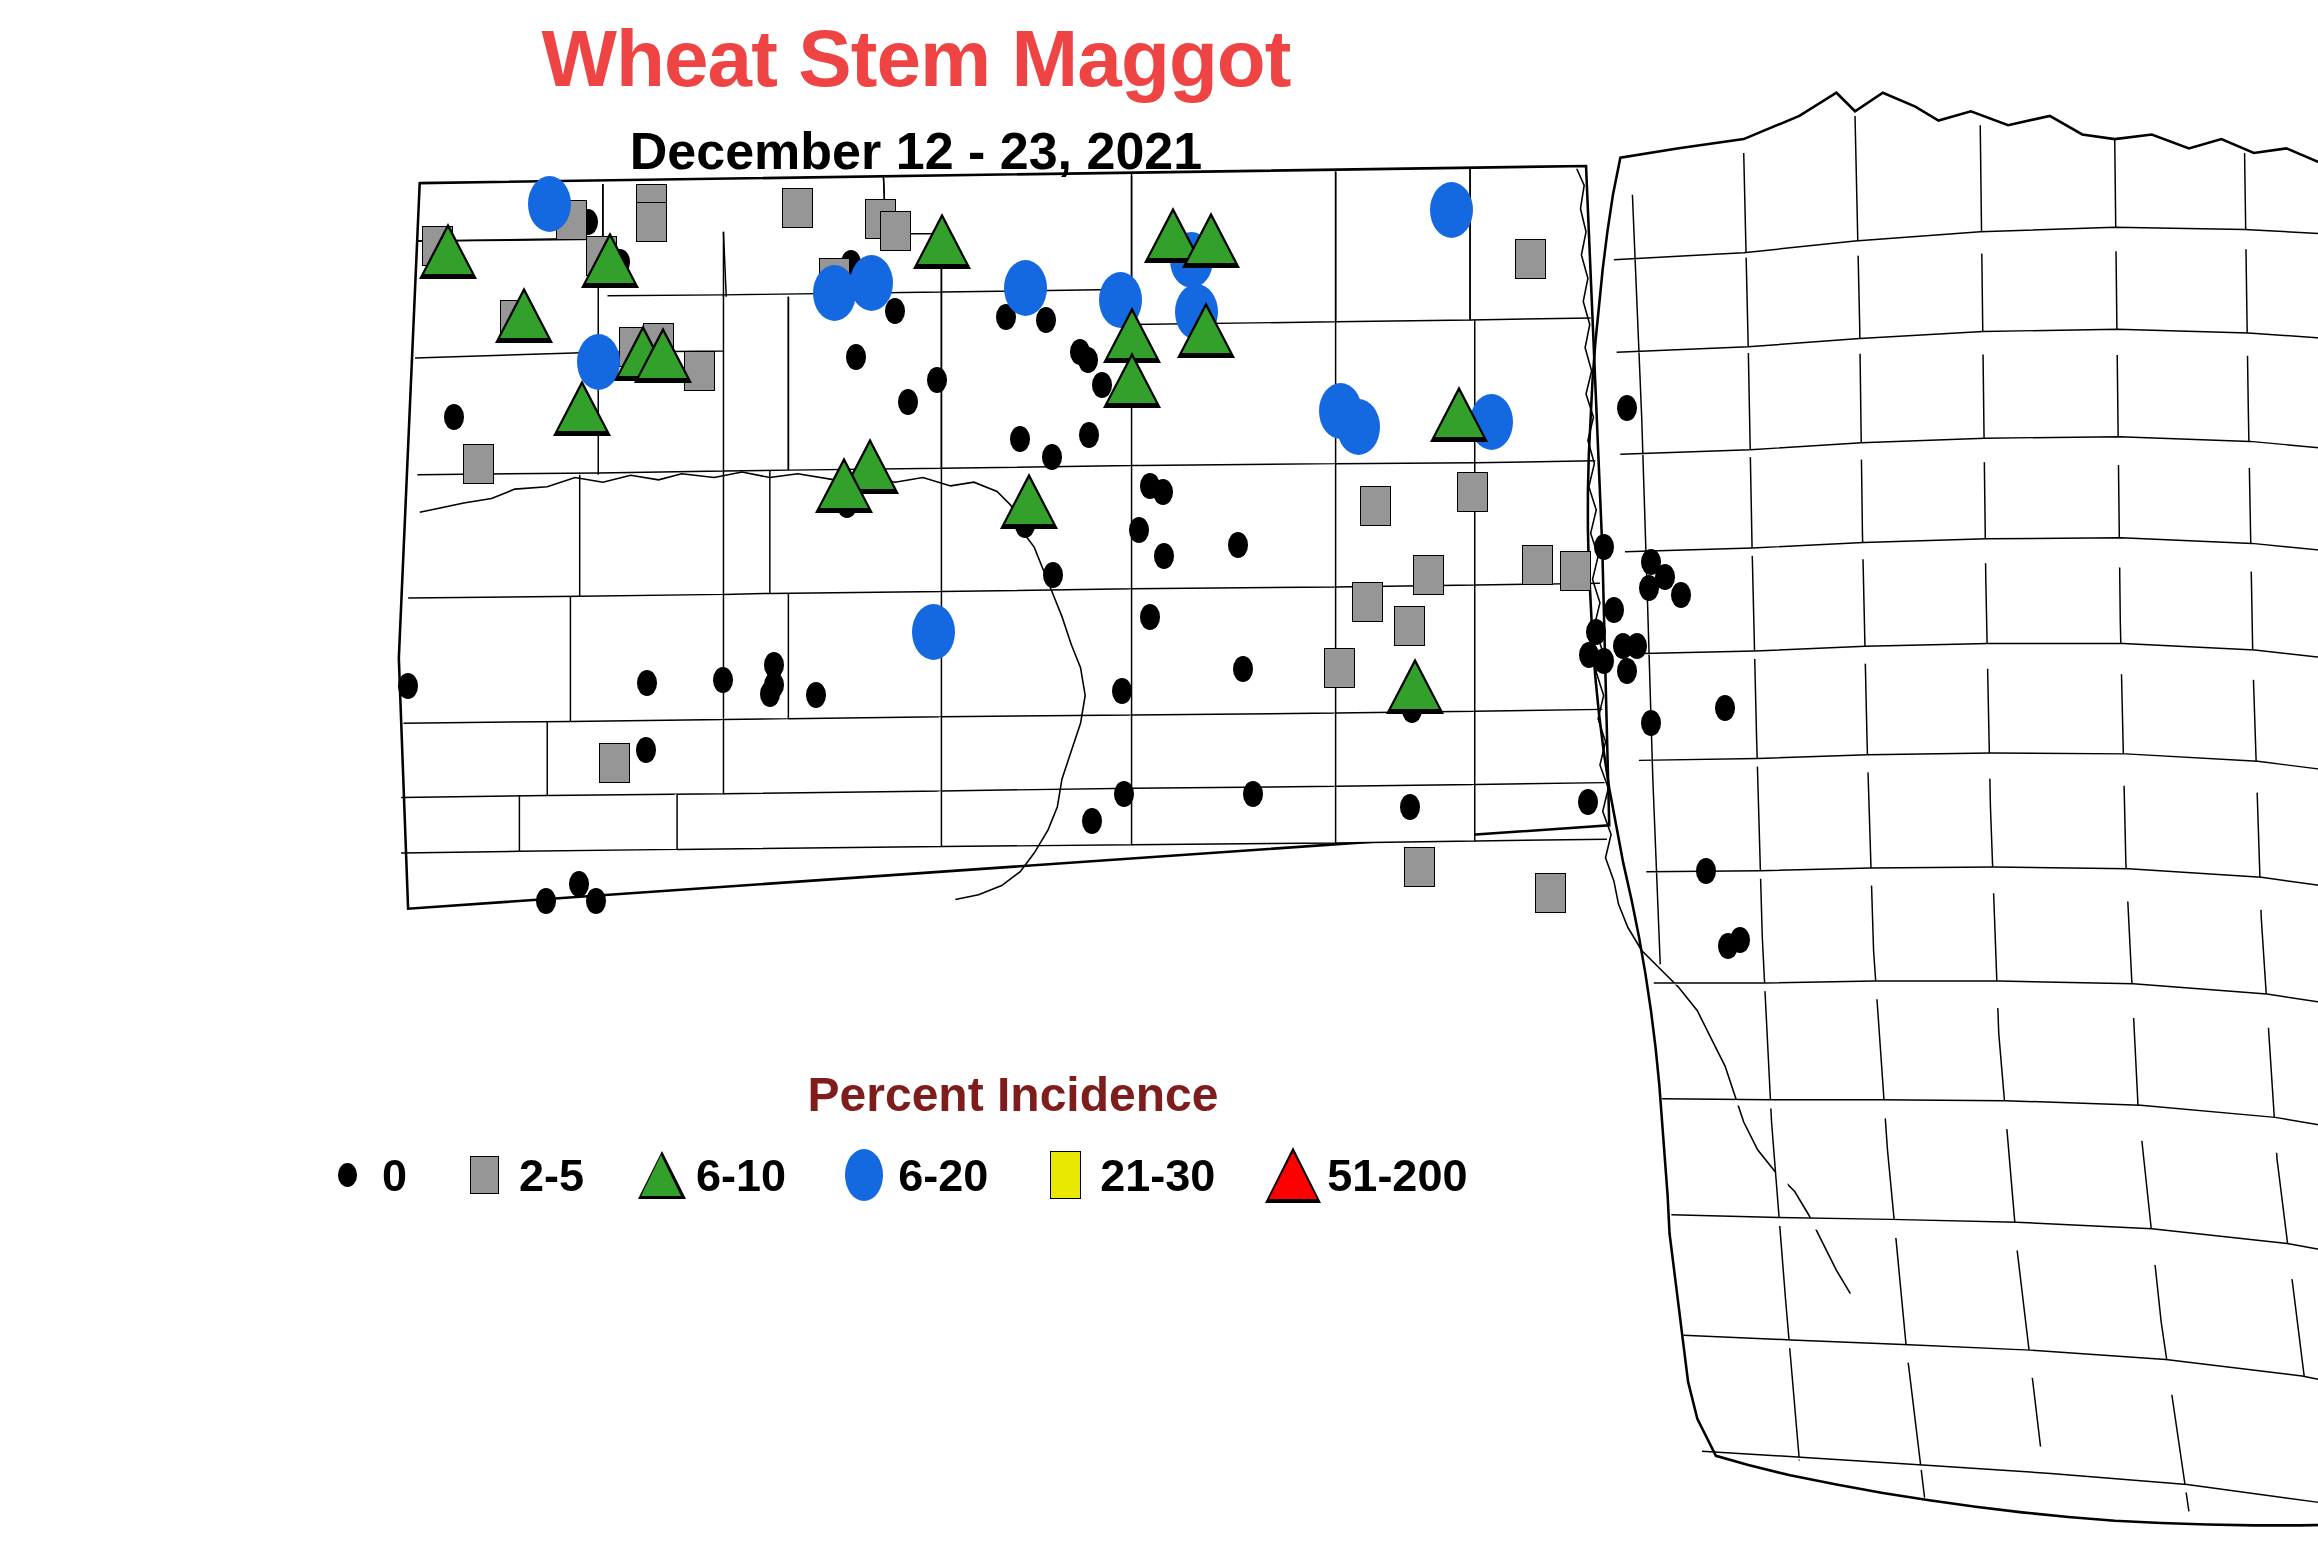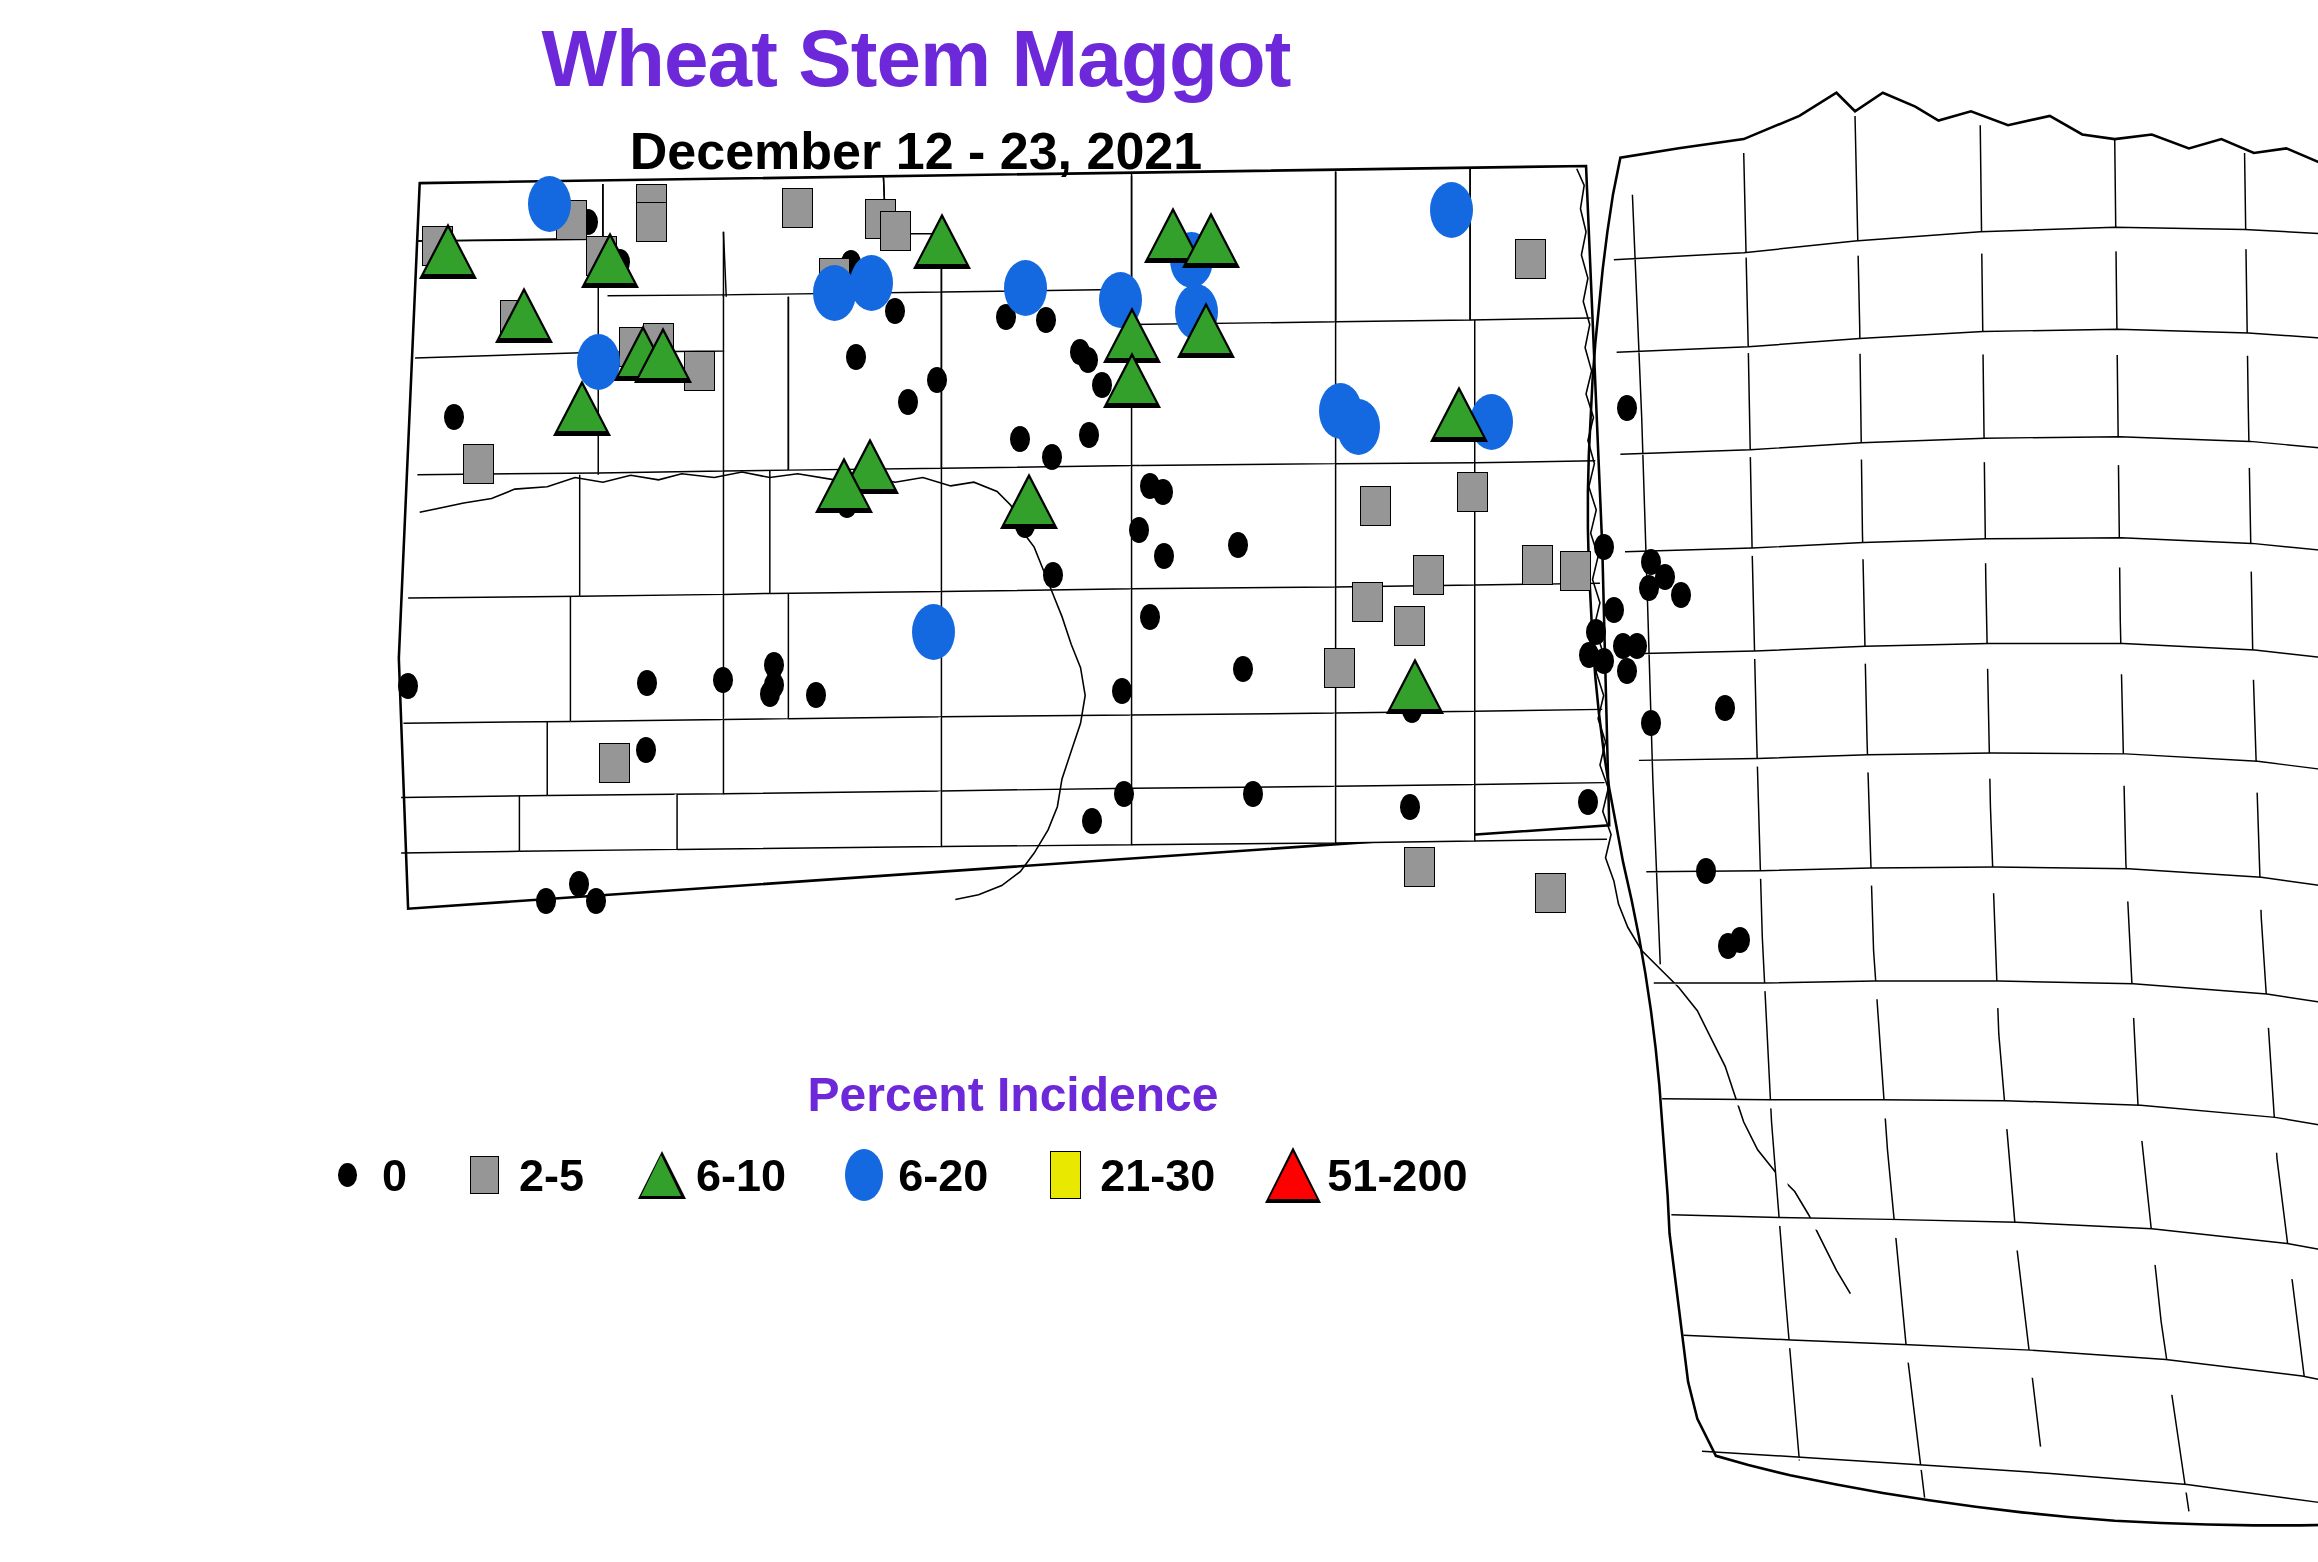"Wheat Stem Maggot" #title { color: #6d28d9 -> #ef4444 }
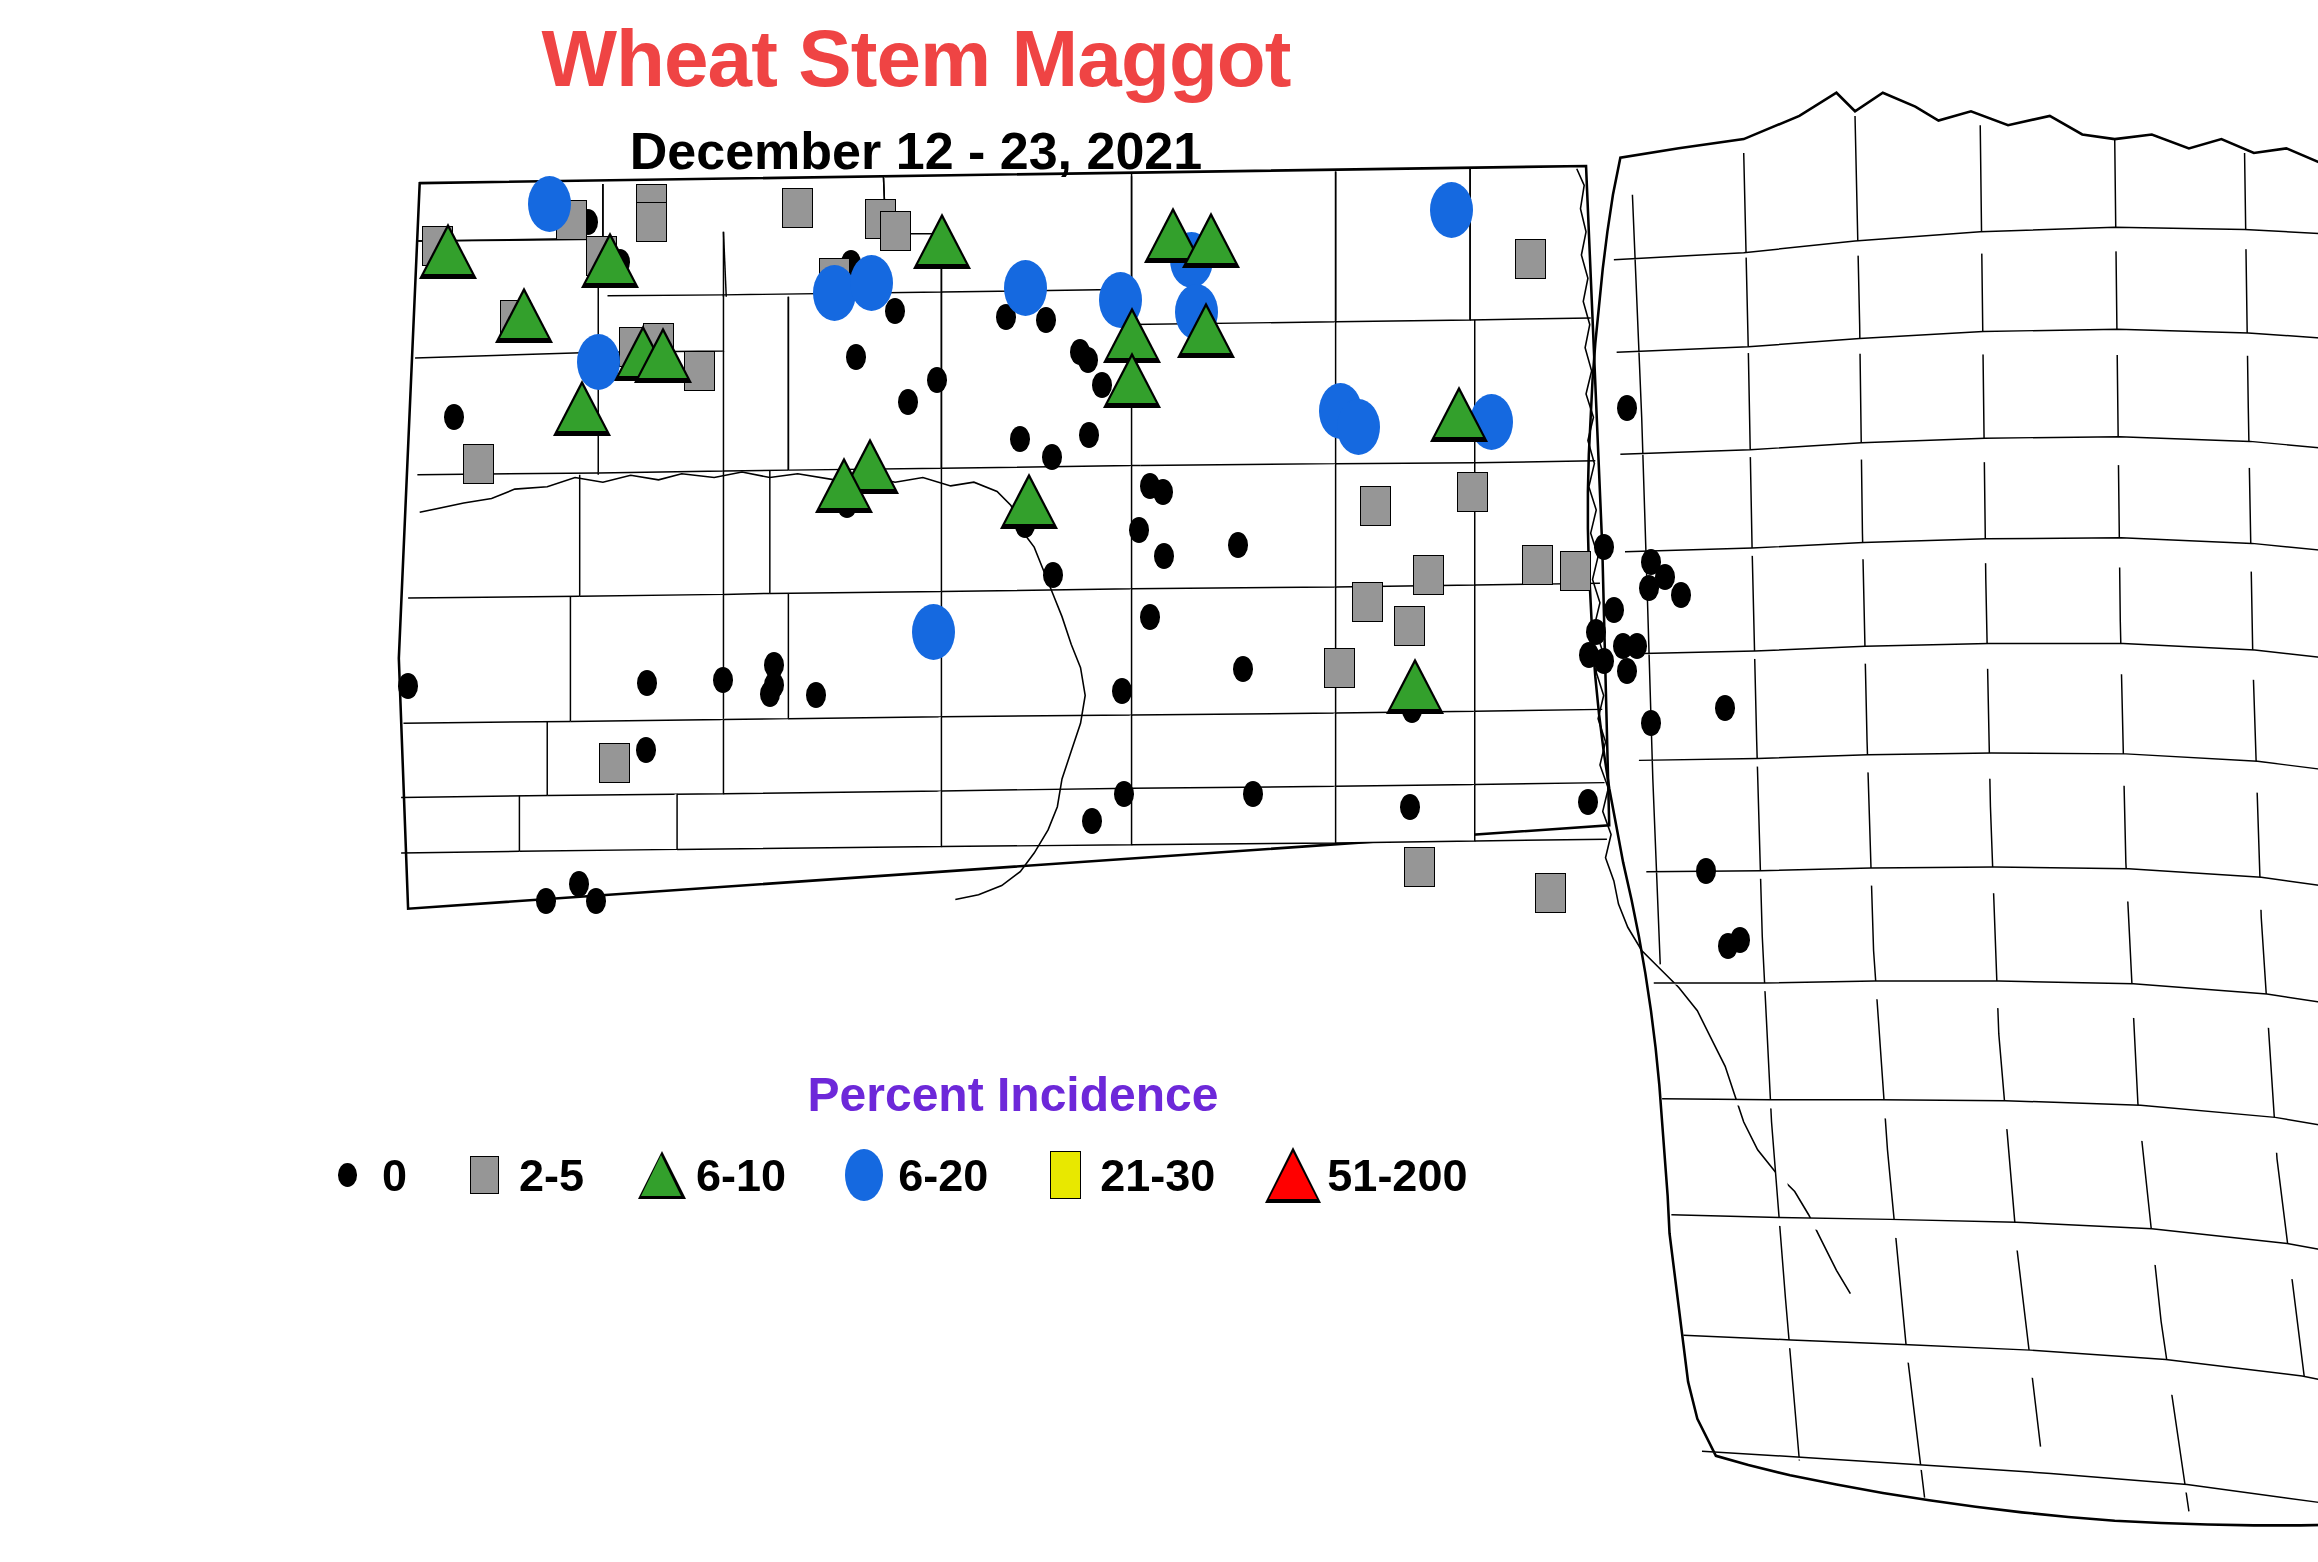"Percent Incidence" #legend-title { color: #6d28d9 -> #7f1d1d }
